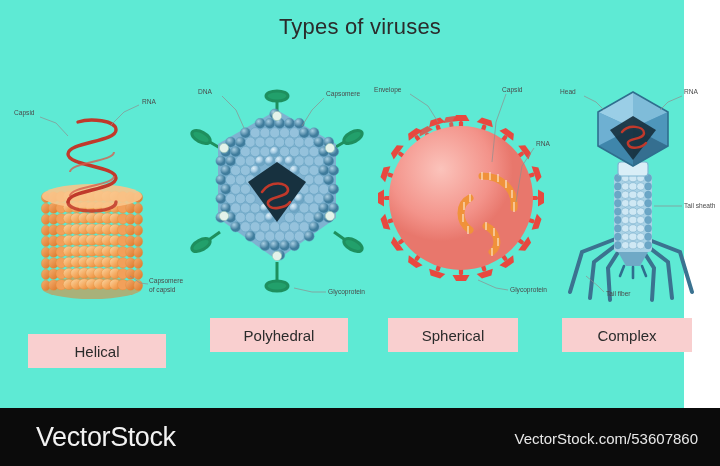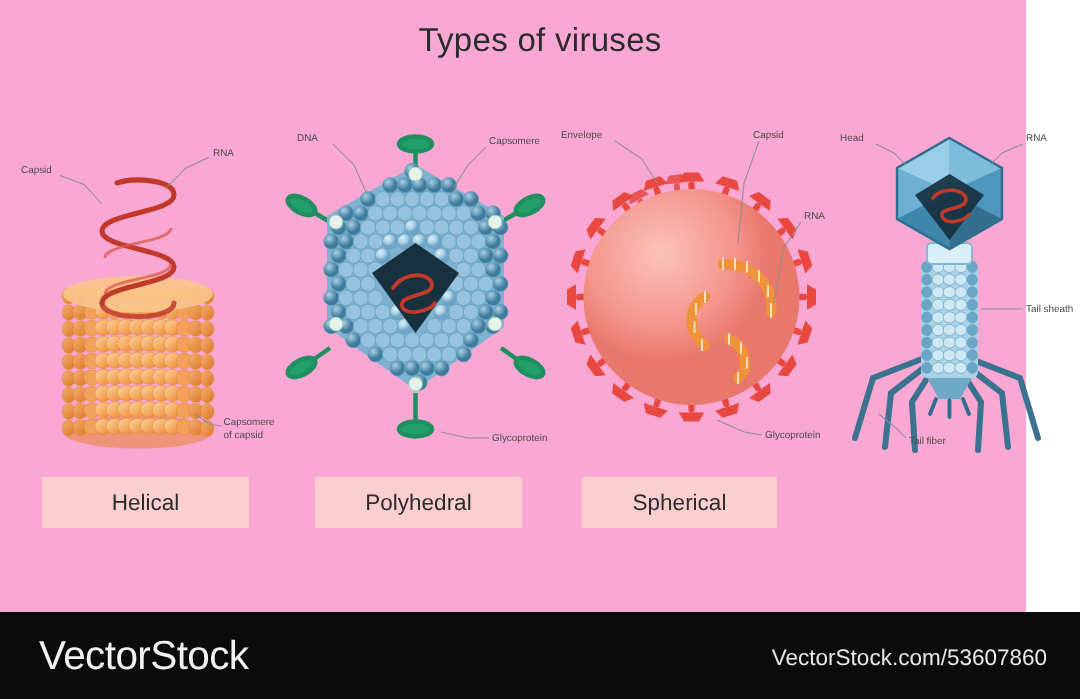"Types of viruses" .canvas { background: #f9a8d4 -> #5eead4 }
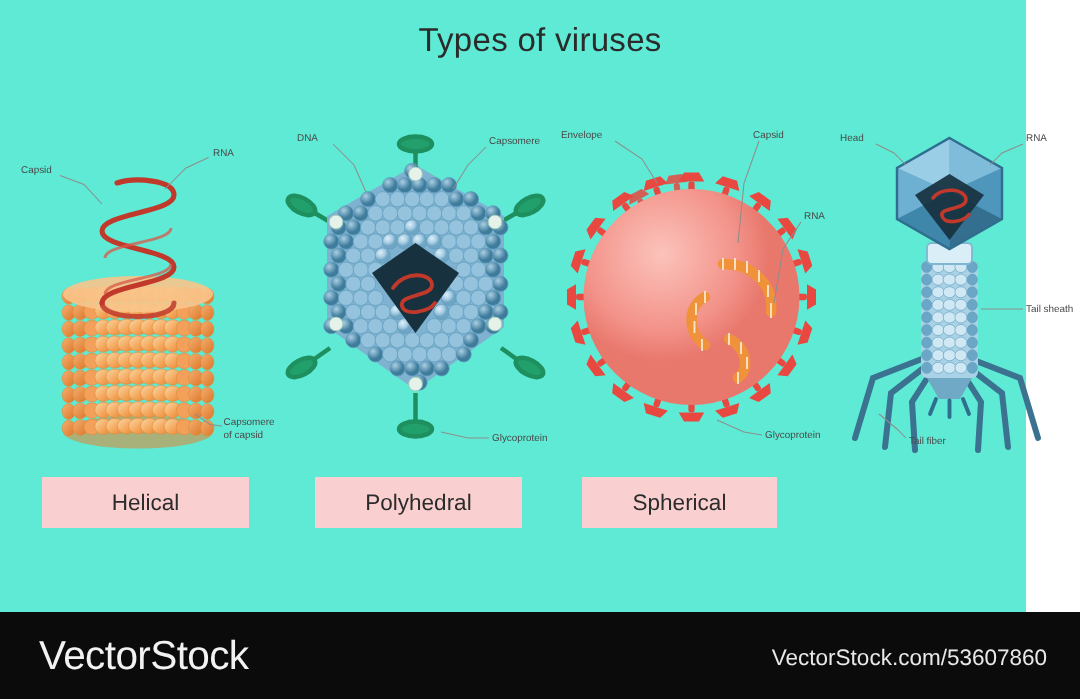"Complex" div.banner { html: none -> <div> <span>Complex</span> </div> }
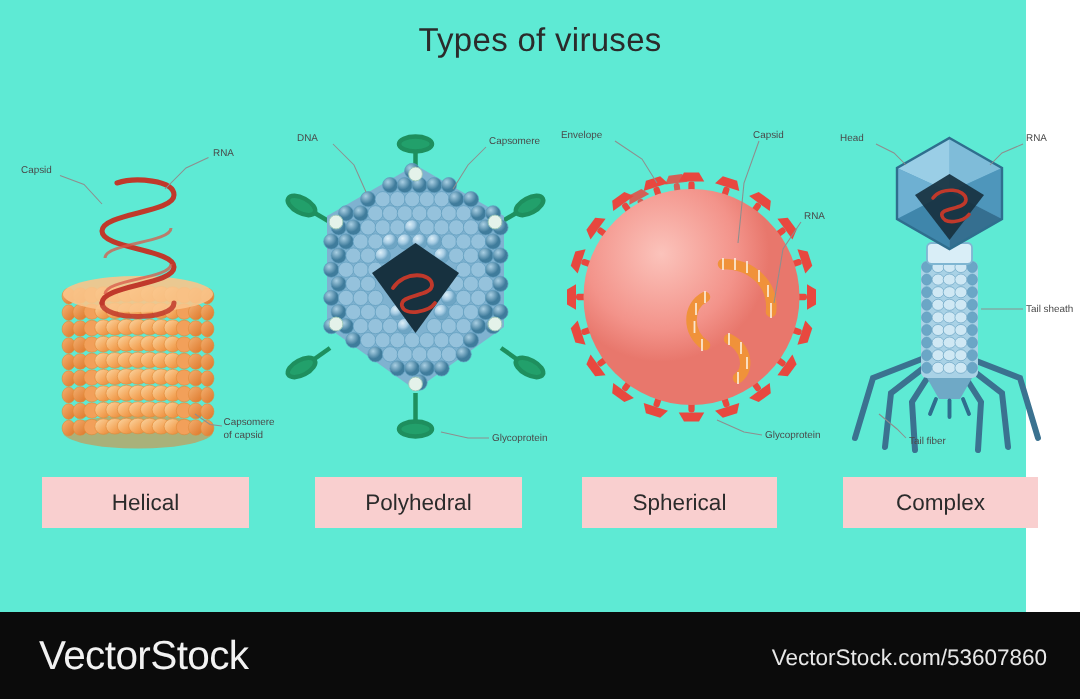"Helical" .b1 { margin-top: none -> 16px }
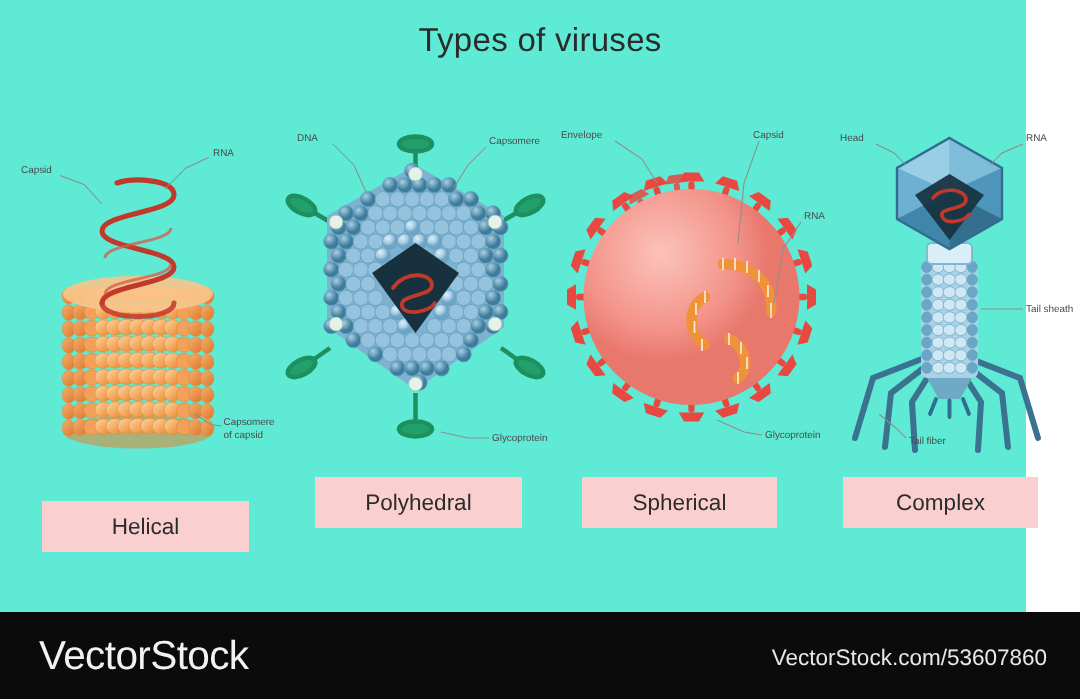"VectorStock" .wm-left { left: 26px -> 36px }
